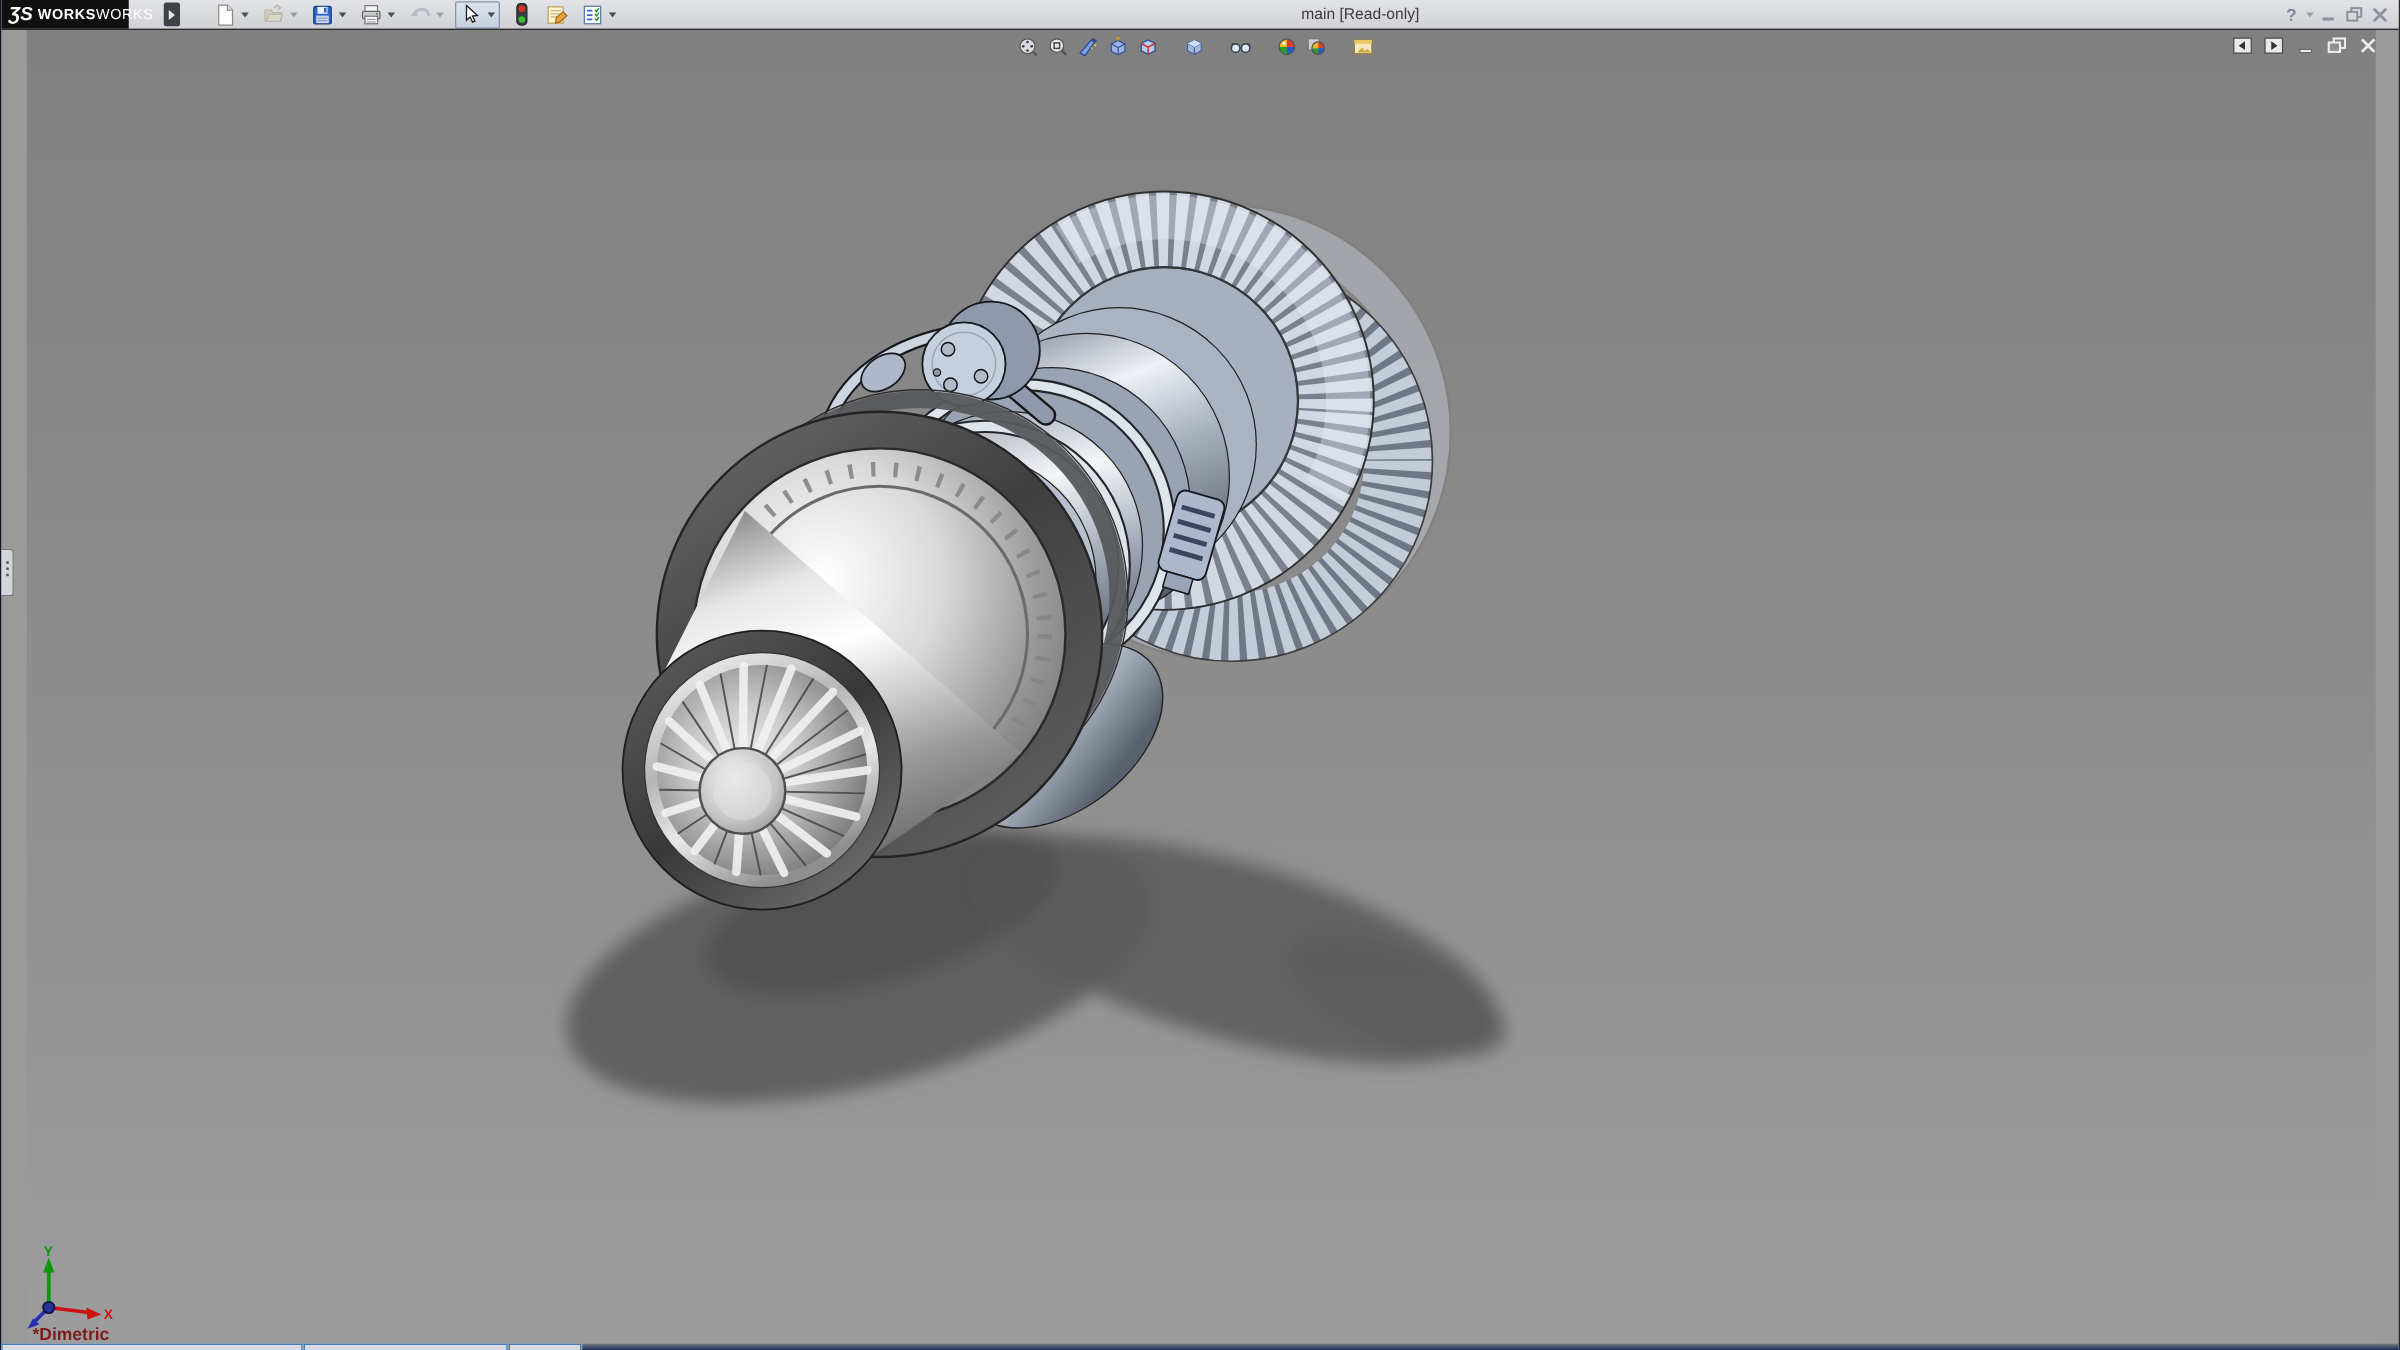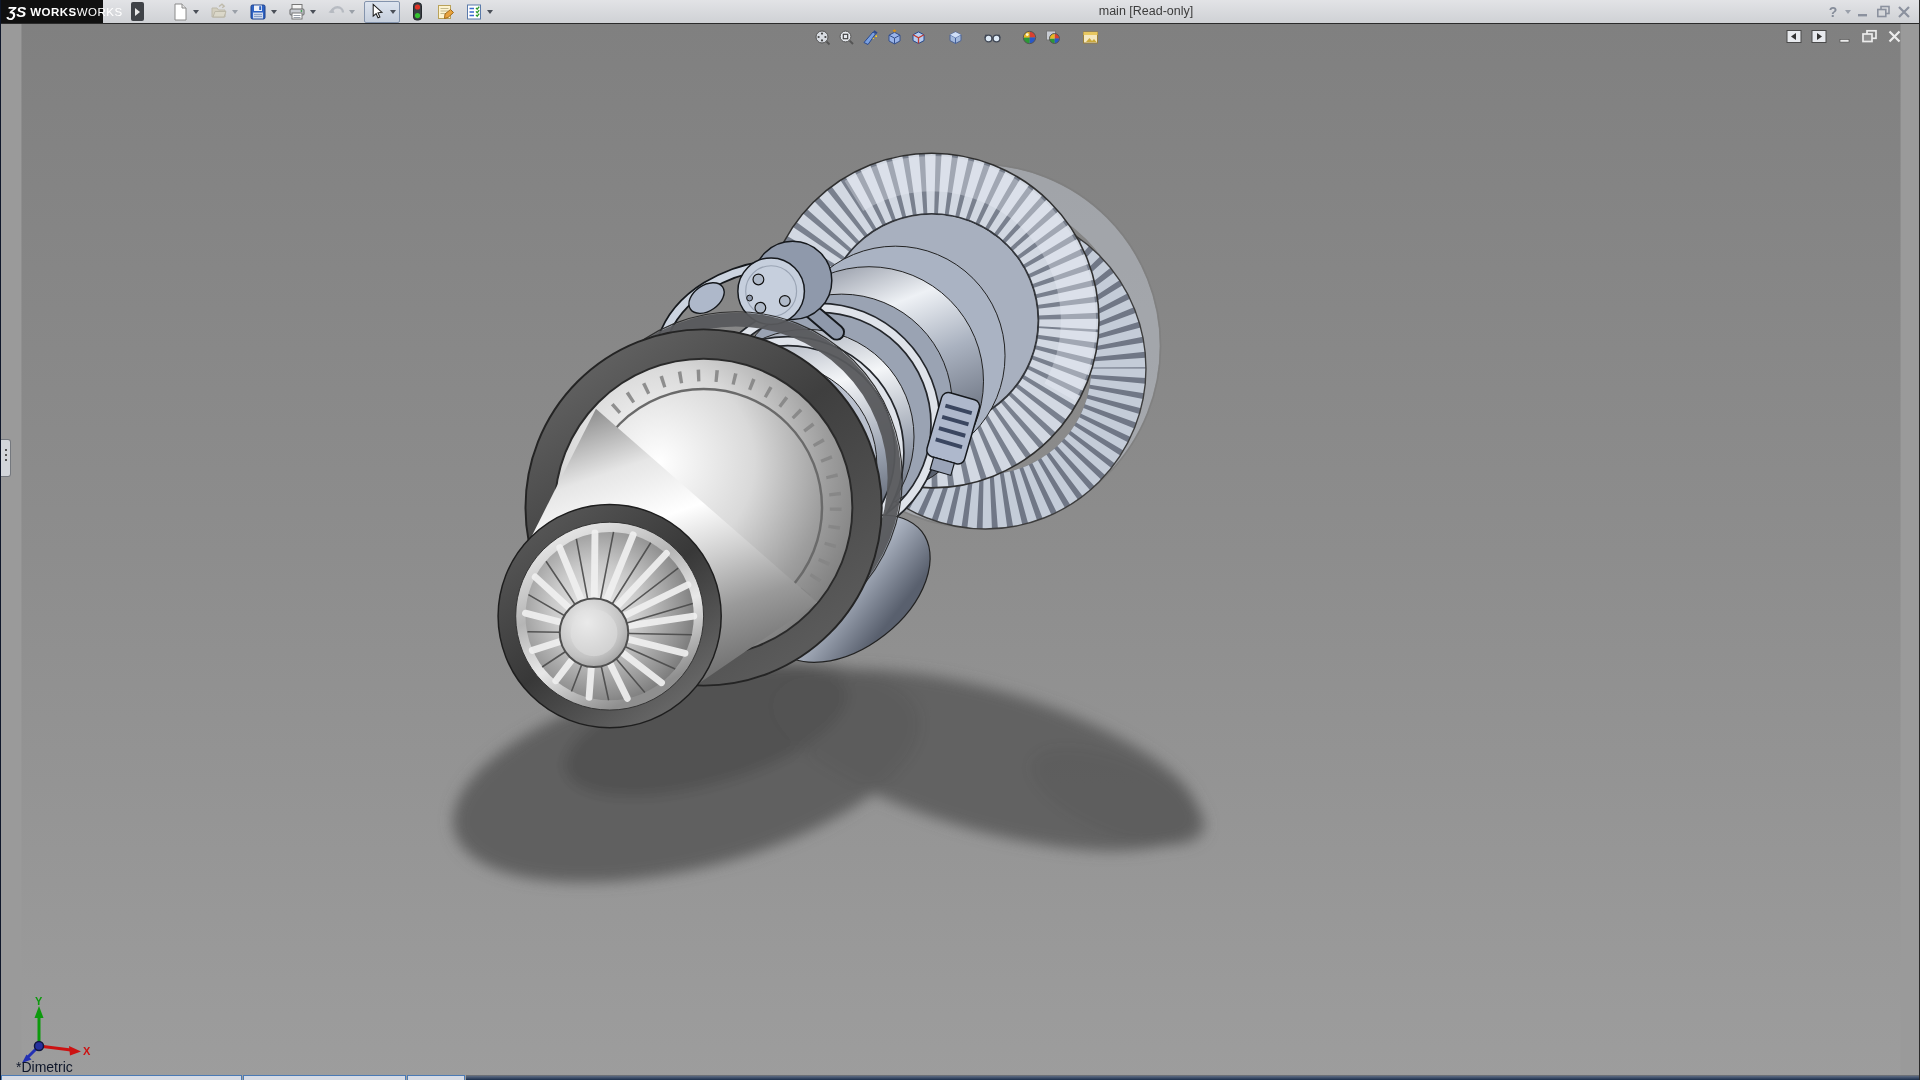"main [Read-only]" .win-title { text-align: center -> left }
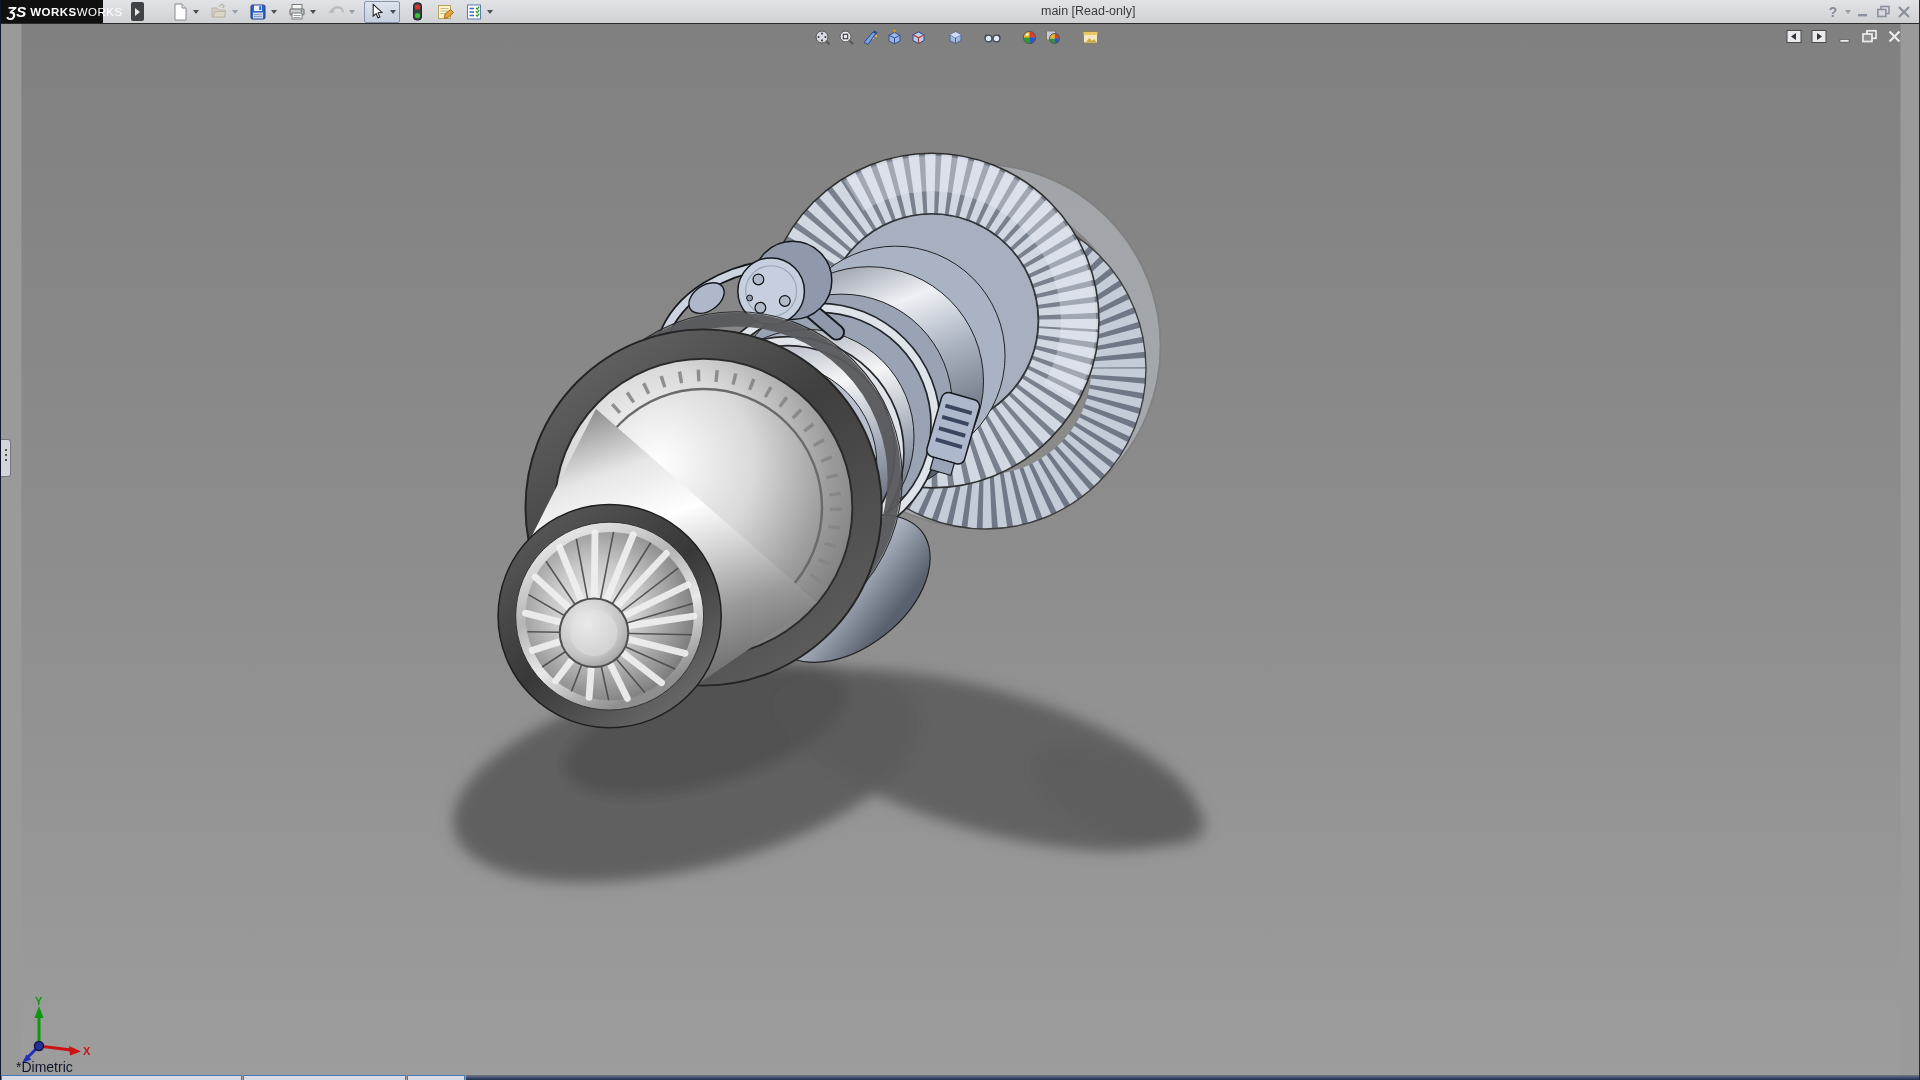"*Dimetric" .orient-label { color: #0f172a -> #7f1d1d; font-weight: normal -> bold; left: 15px -> 25px }
